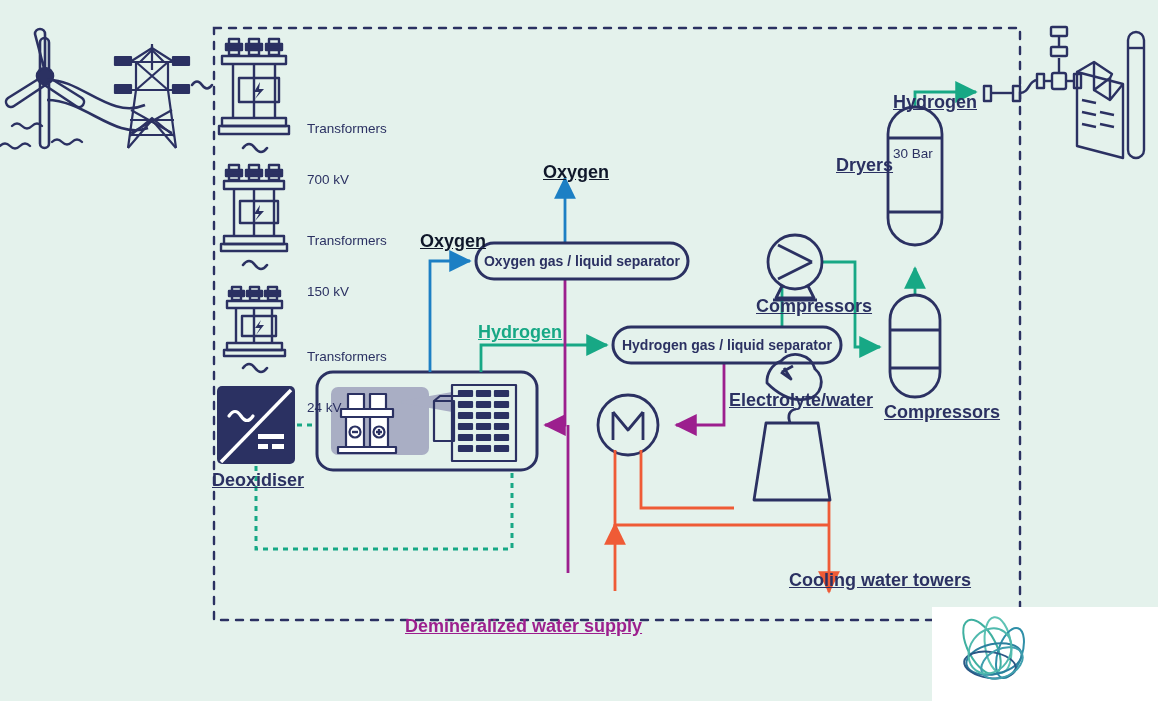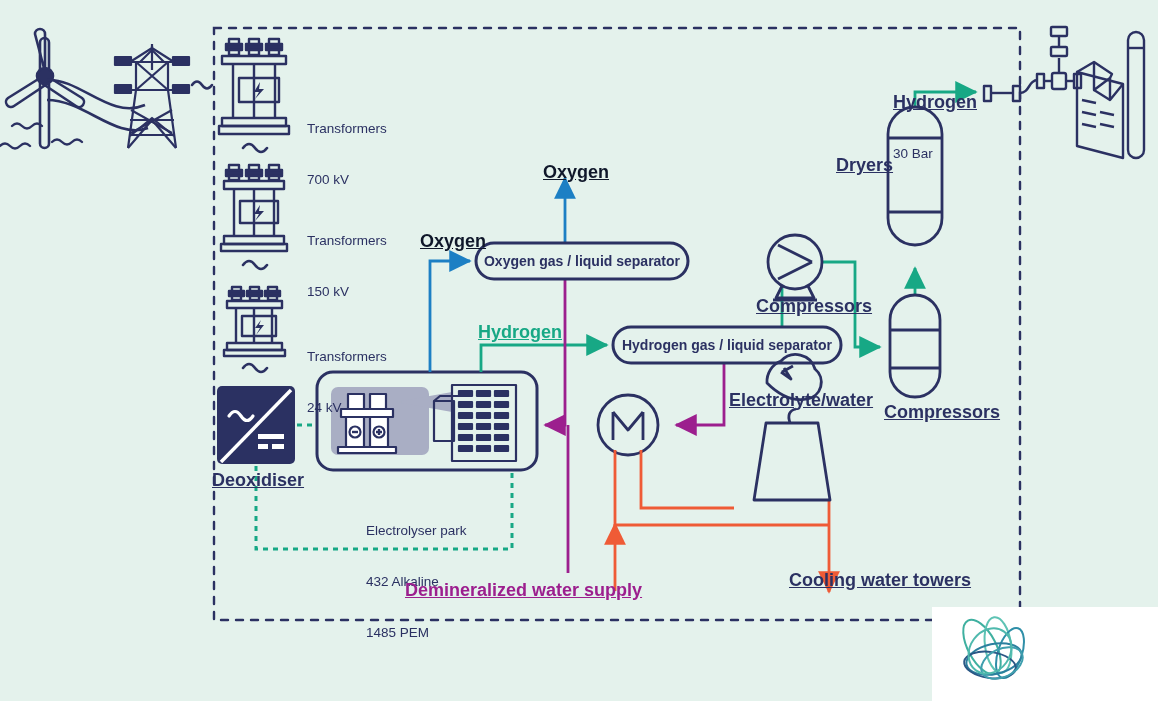"Electrolyser park" div.lbl { html: <div> <div>Electrolyser park</div> <div>432 Alkaline</div> <div>1485 PEM</div> </div> -> none }
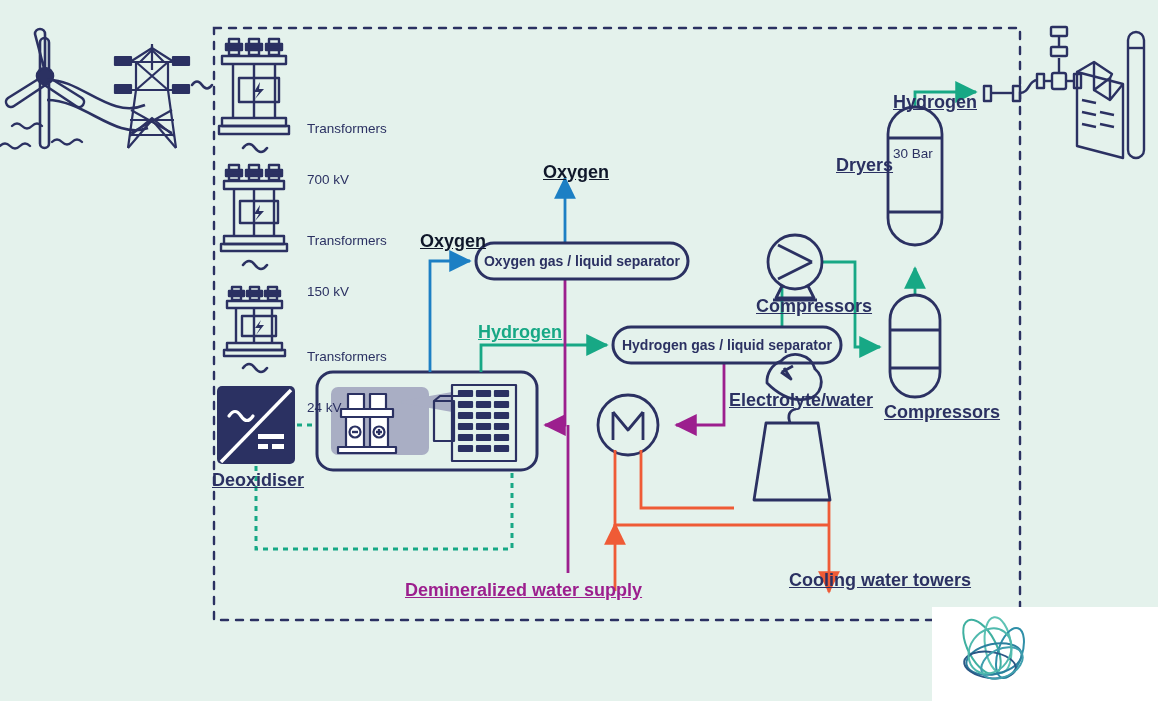"Demineralized water supply" .lbl.purple { margin-top: none -> 36px }
